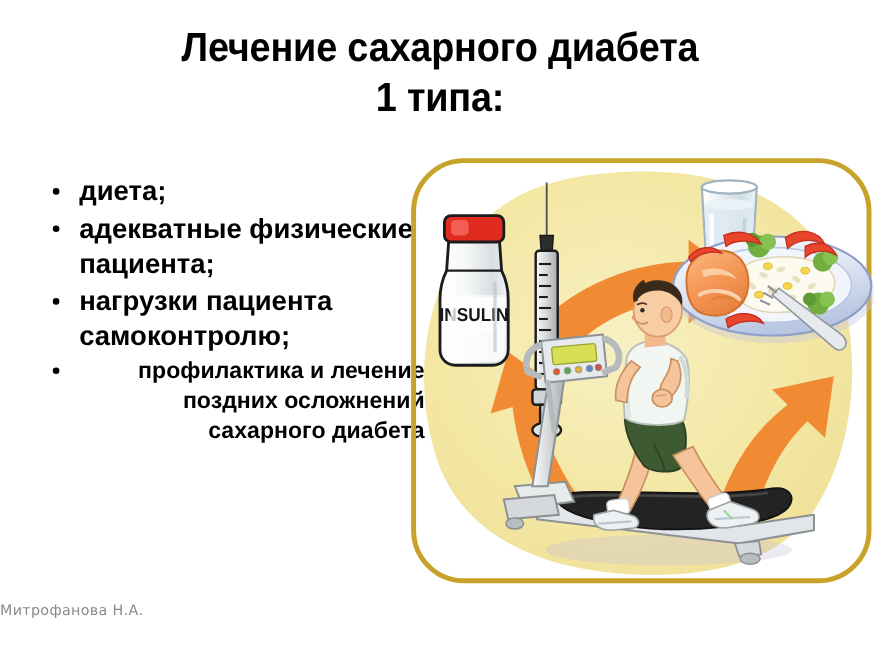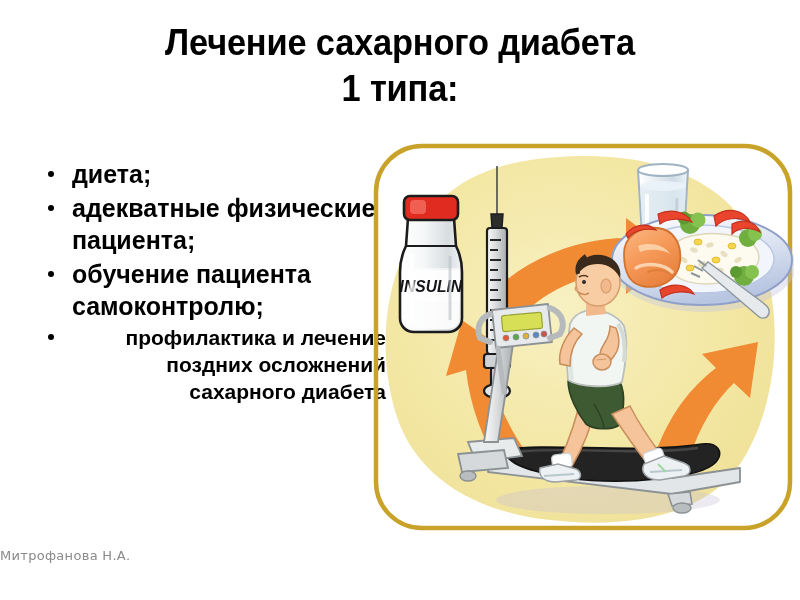"обучение пациента самоконтролю;" span { text: обучение -> нагрузки }
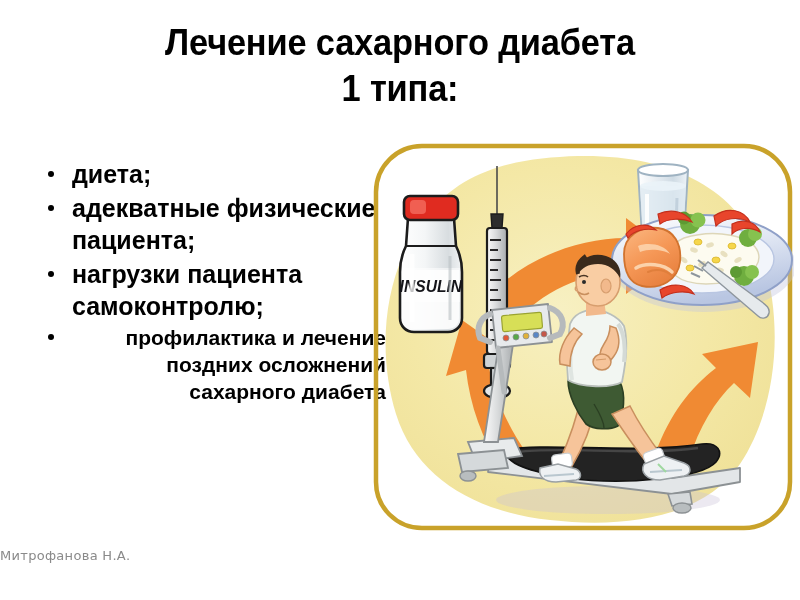"INSULIN" #illustration { font-style: italic -> none }
